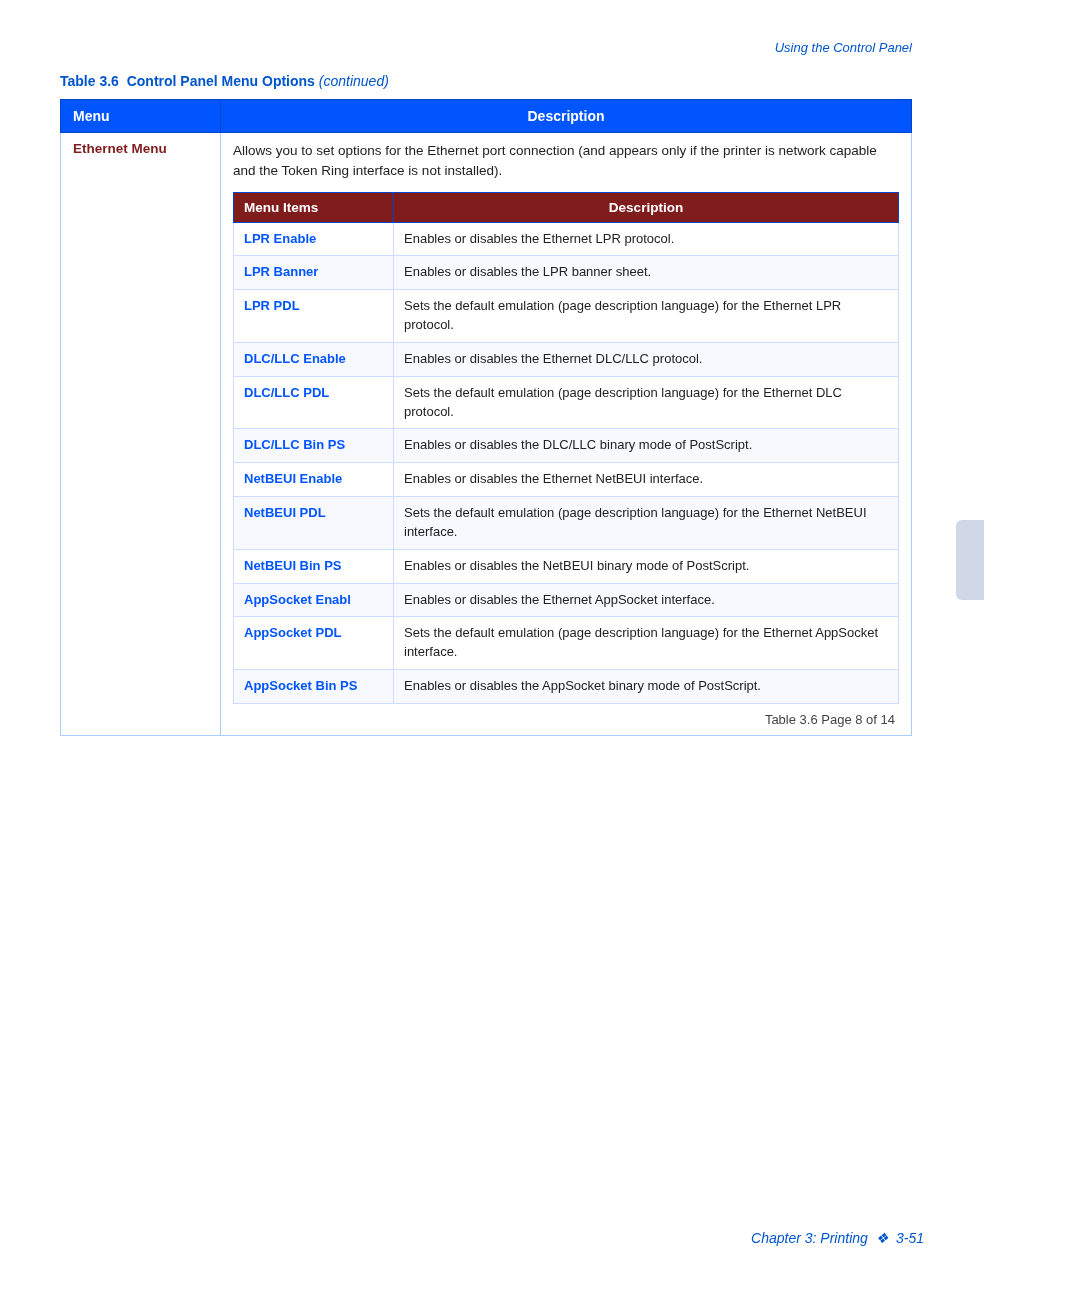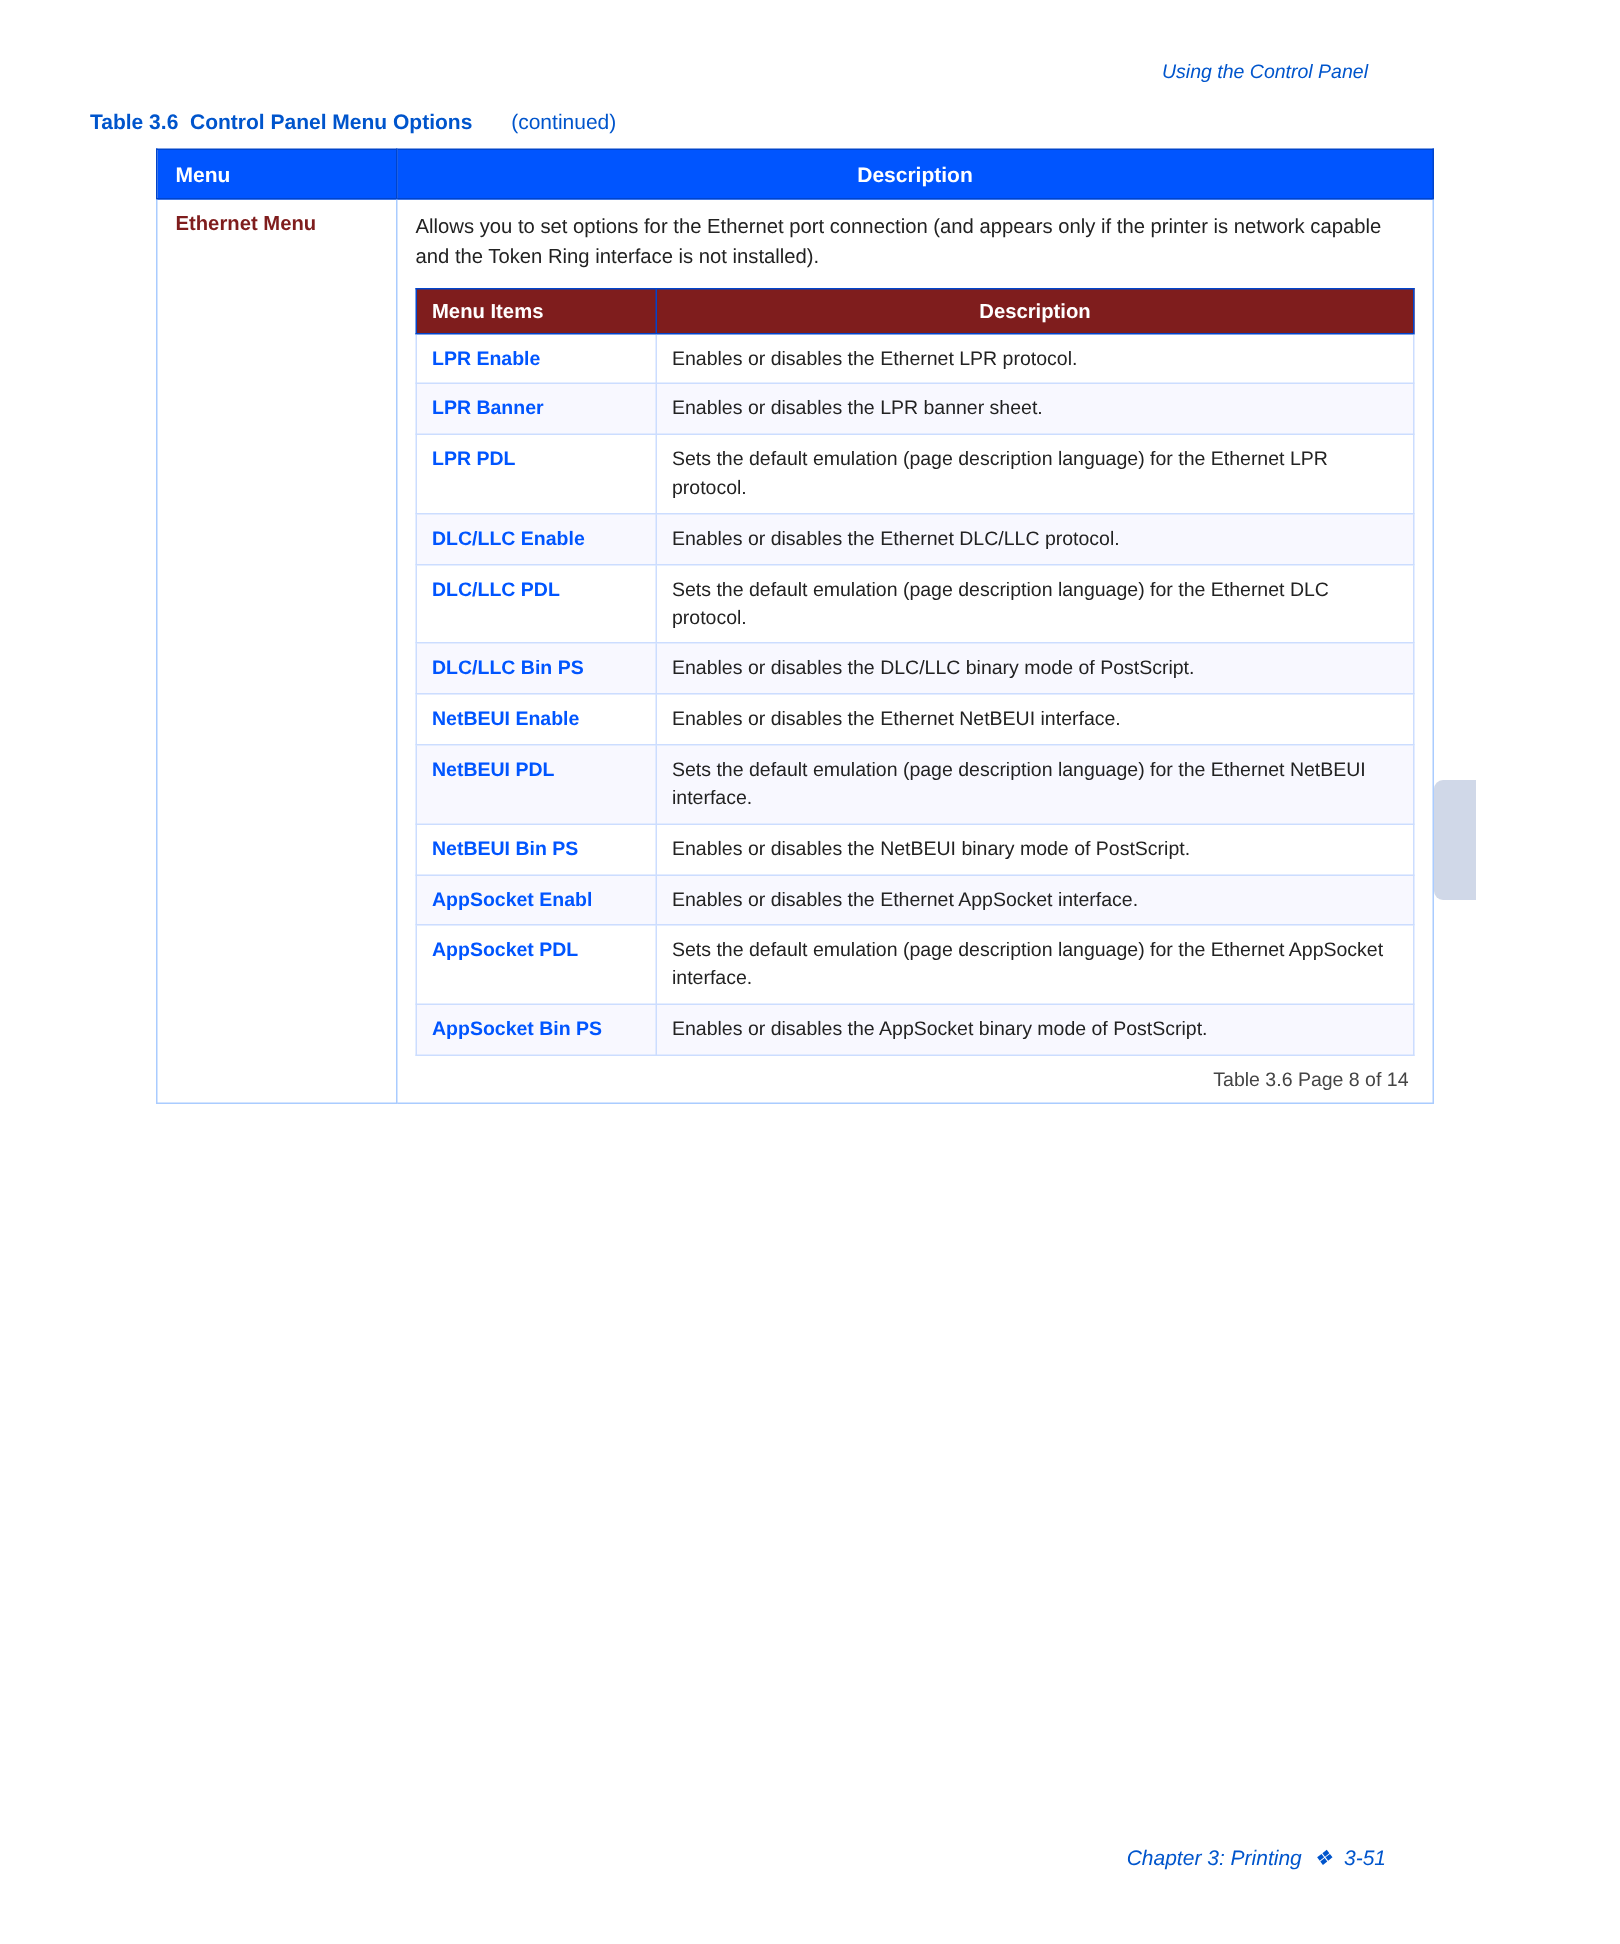"(continued)" .table-title span.italic { font-style: none -> italic; margin-left: 22px -> none }
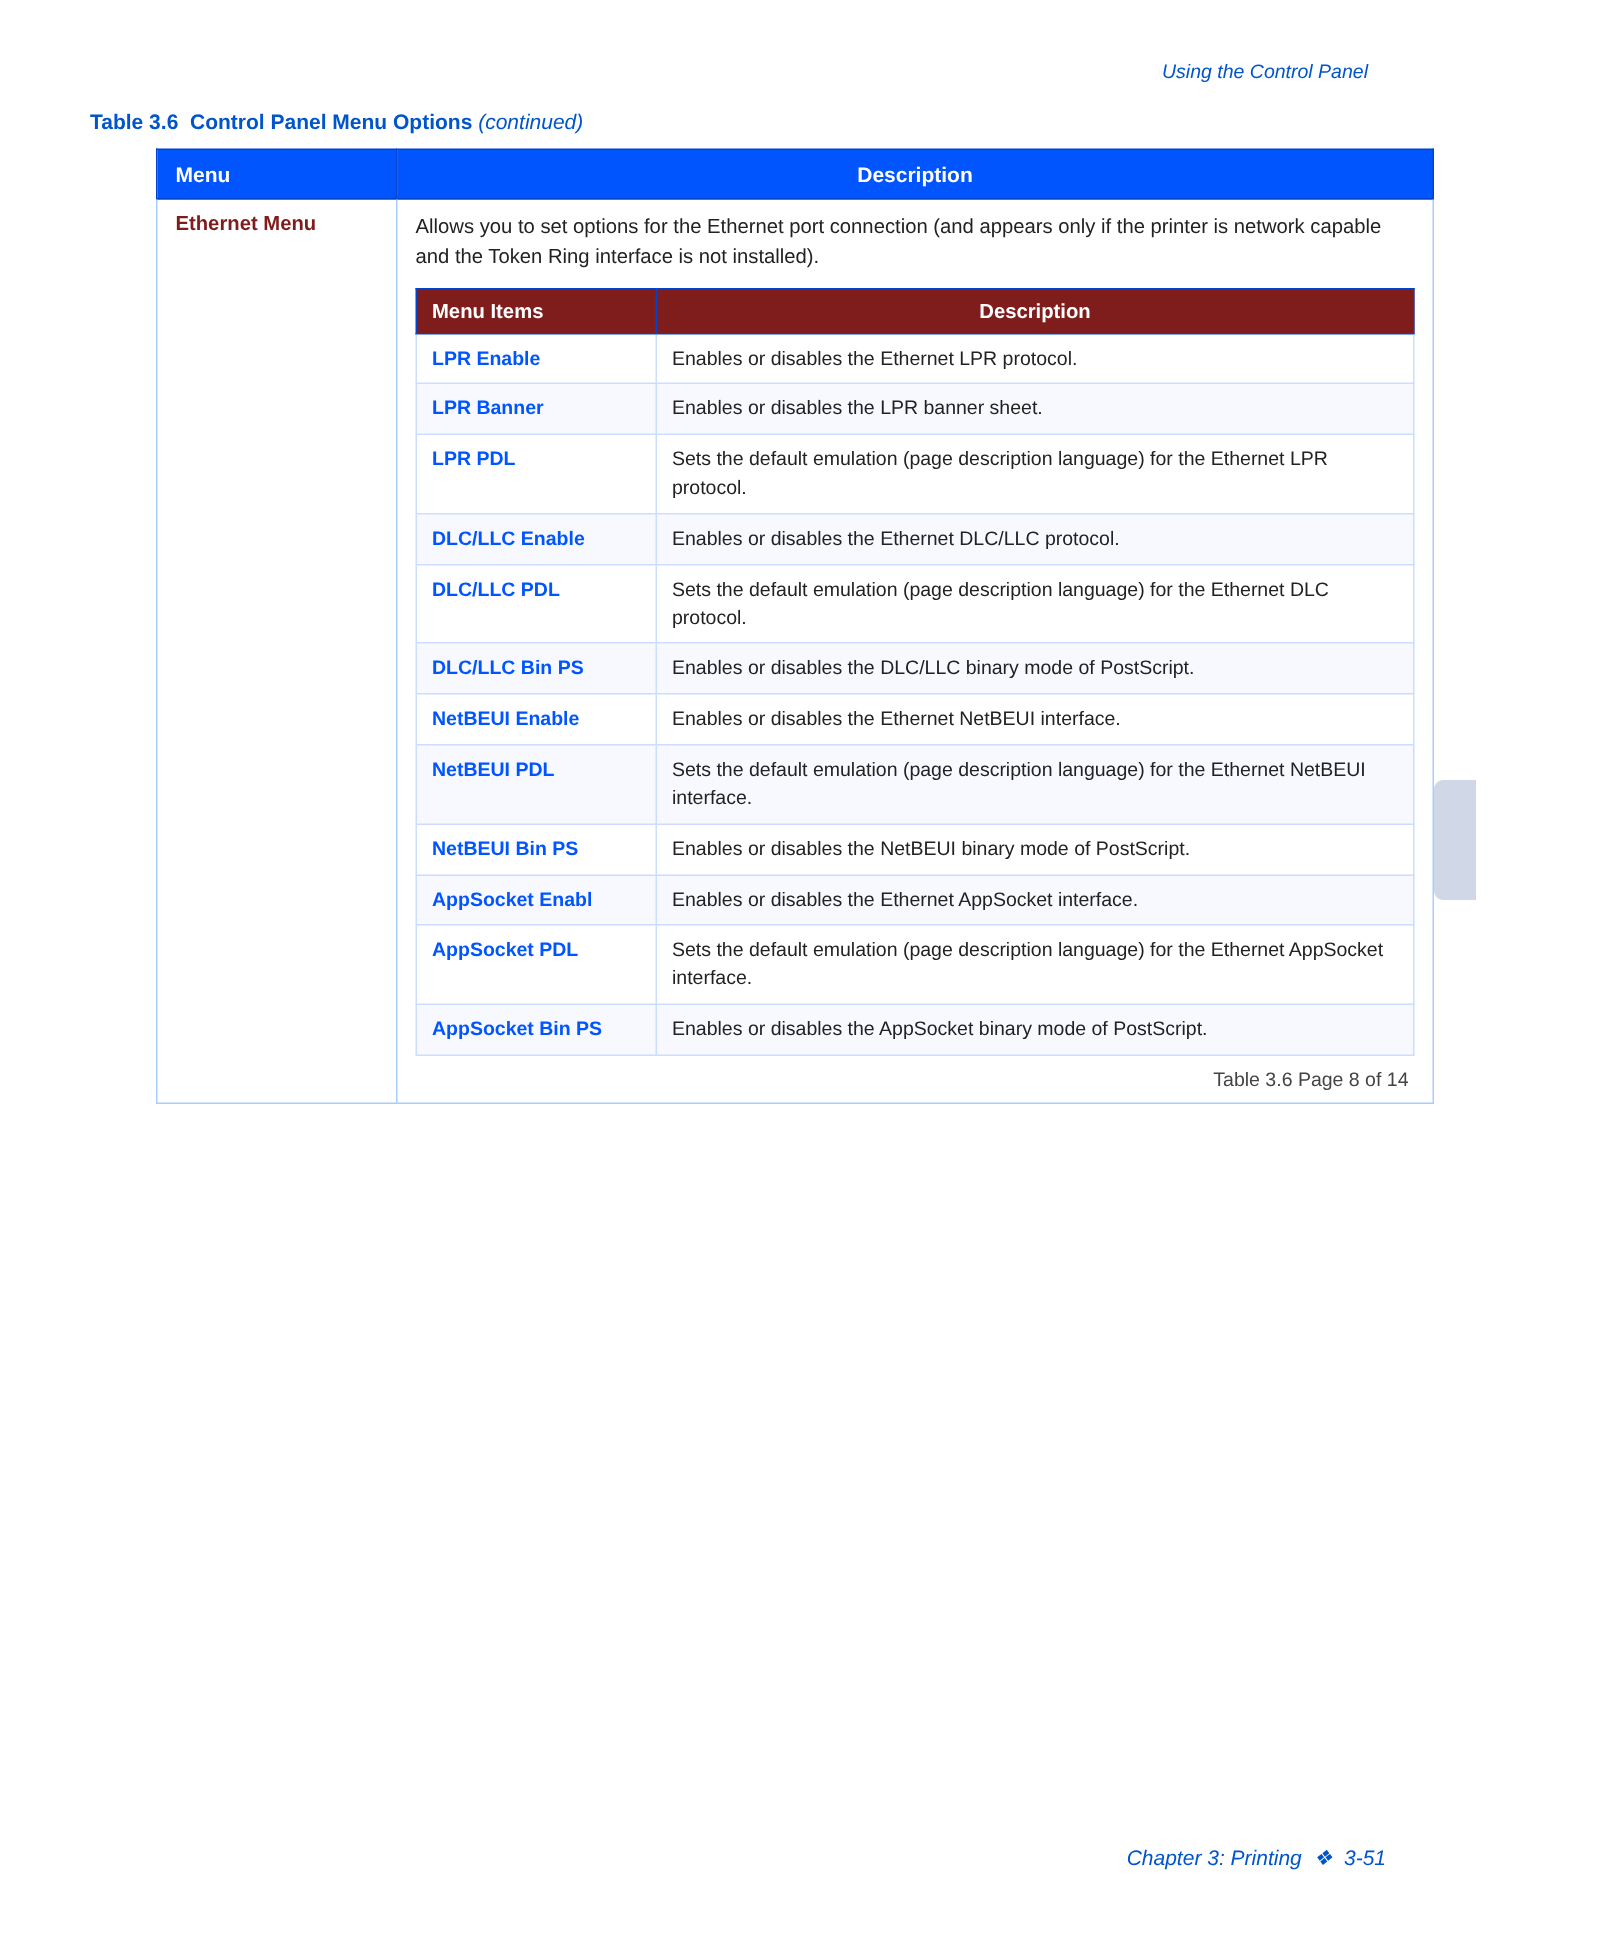"Menu" .main-table { margin-left: 44px -> none }
